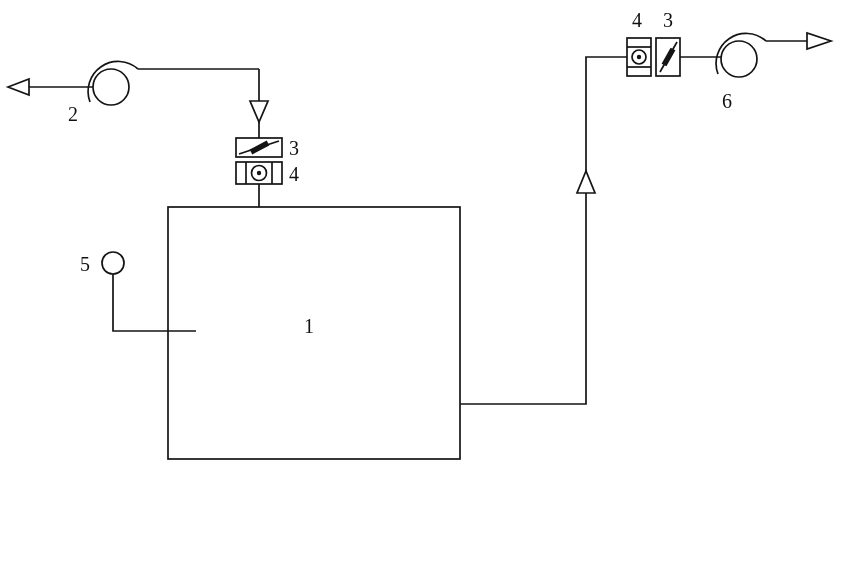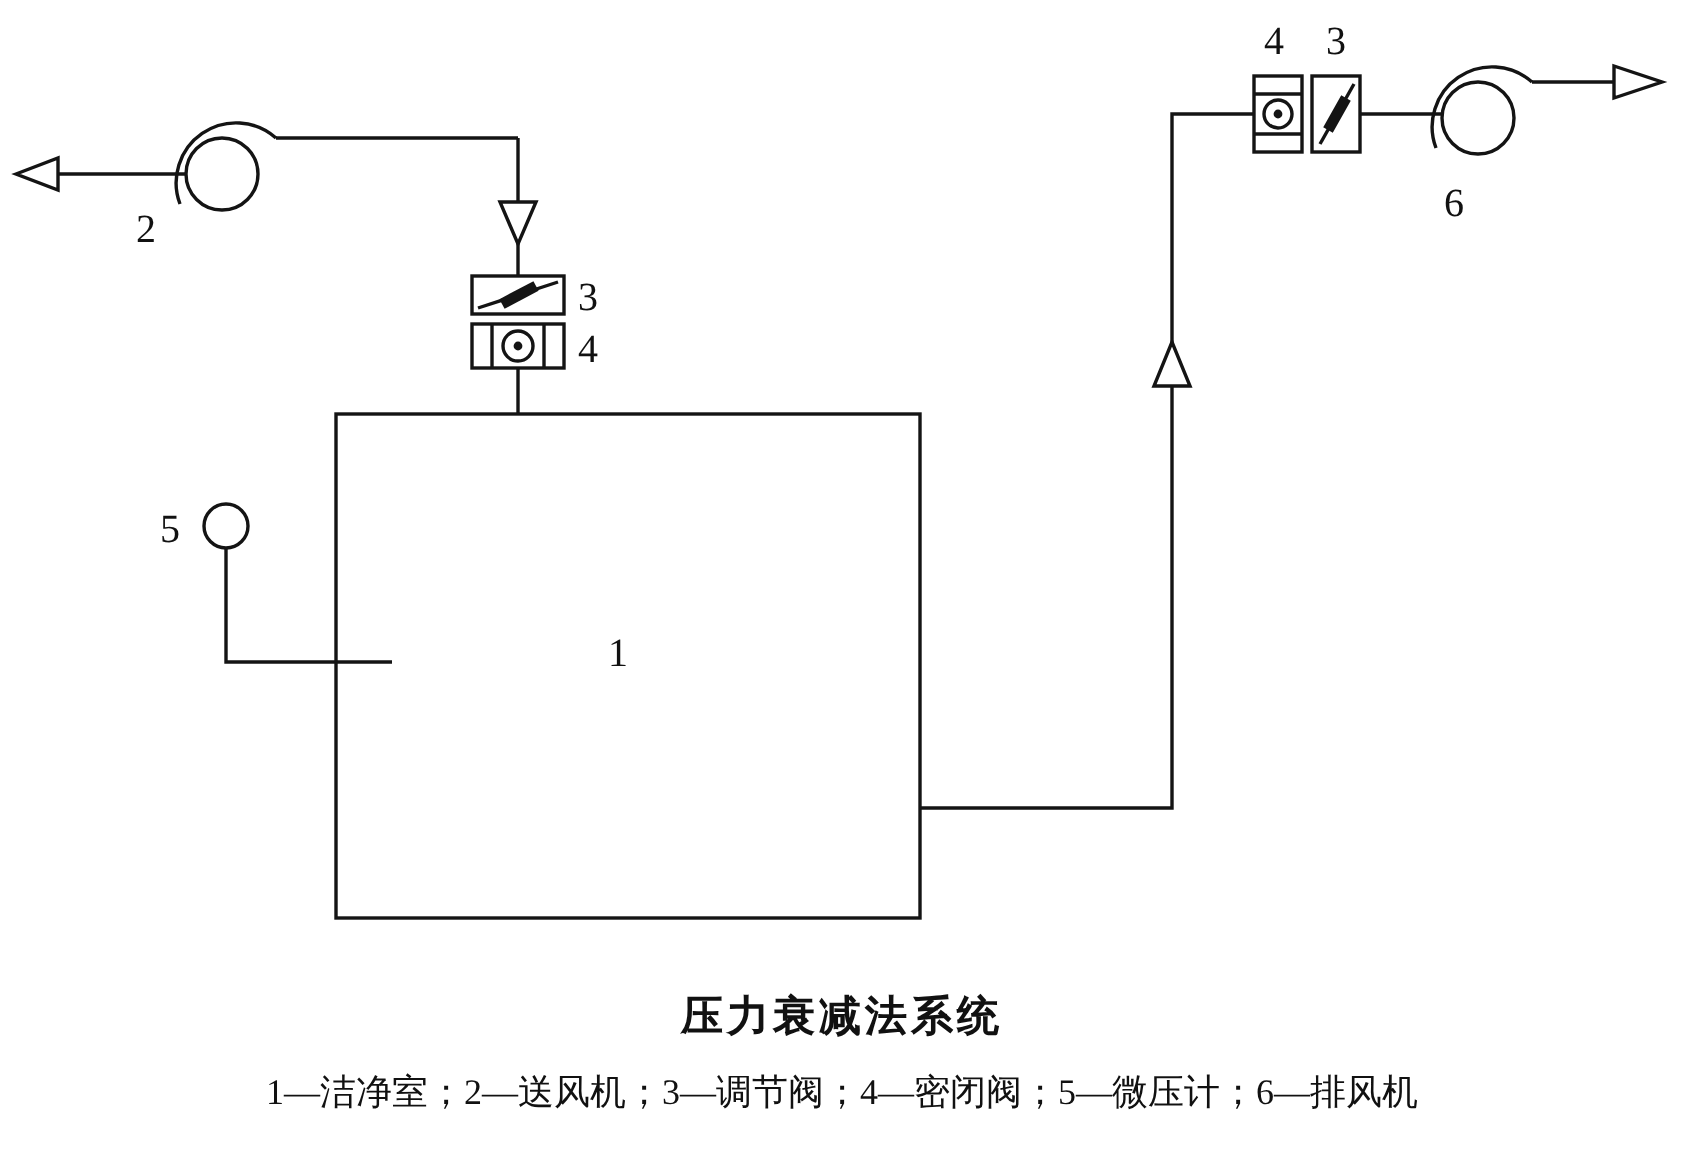"压力衰减法系统" div.caption { html: <div>压力衰减法系统</div> -> none }
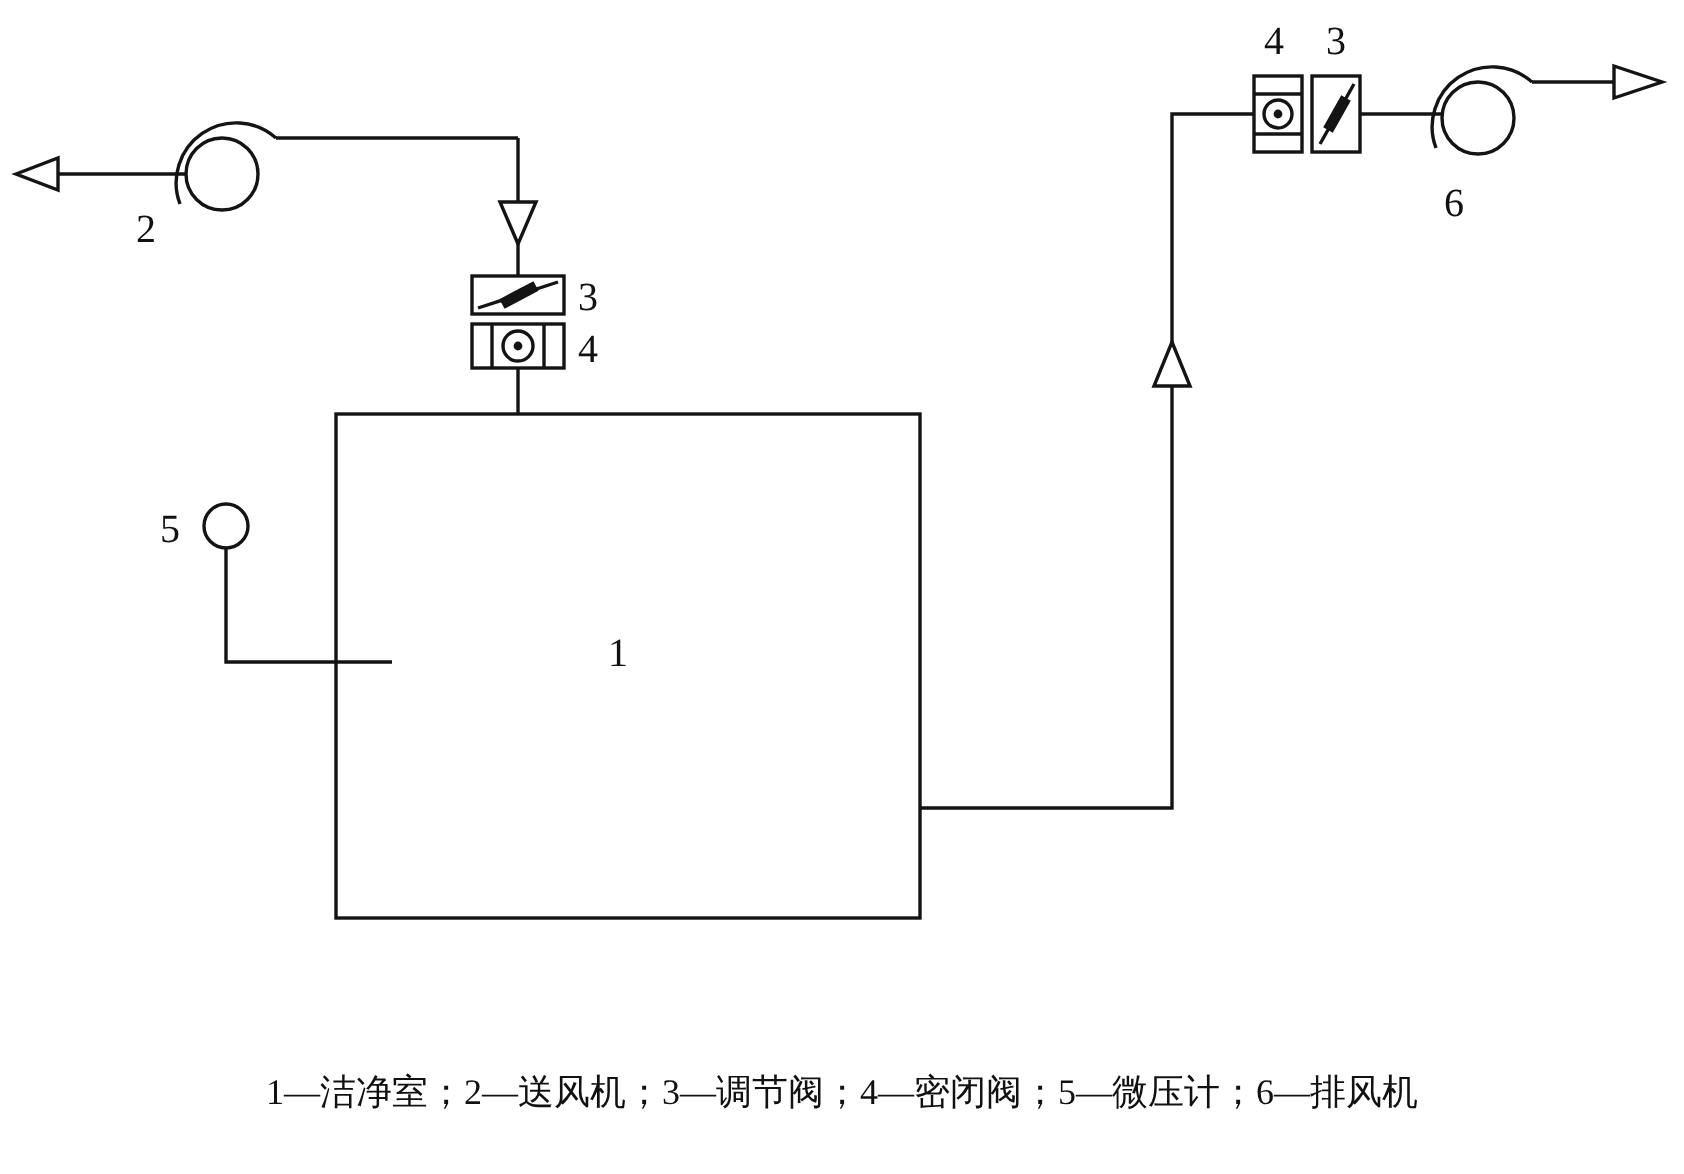"1—洁净室；2—送风机；3—调节阀；4—密闭阀；5—微压计；6—排风机" div.legend { html: <div>1—洁净室；2—送风机；3—调节阀；4—密闭阀；5—微压计；6—排风机</div> -> none }
